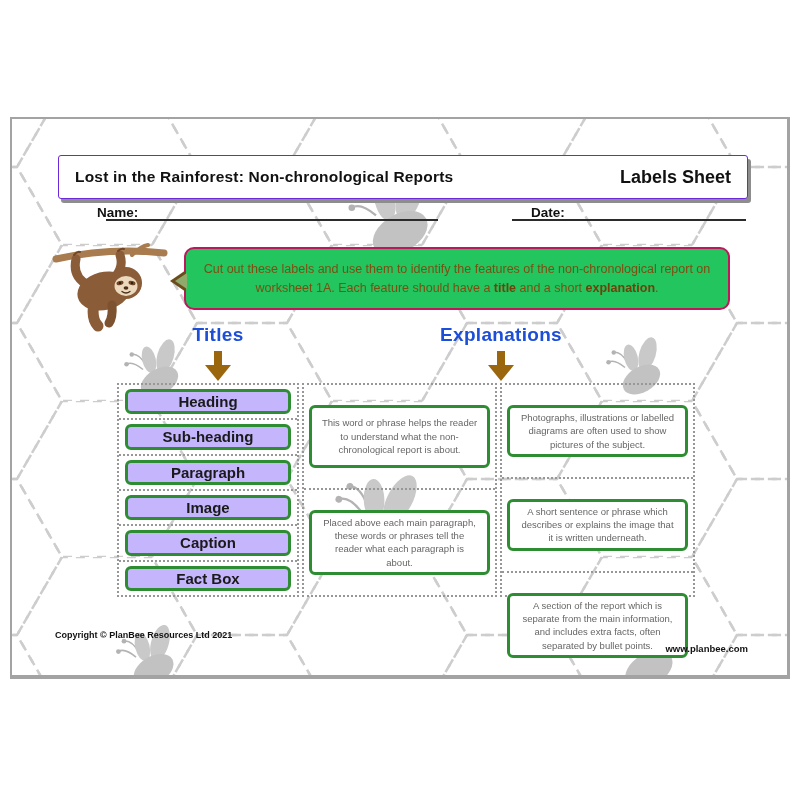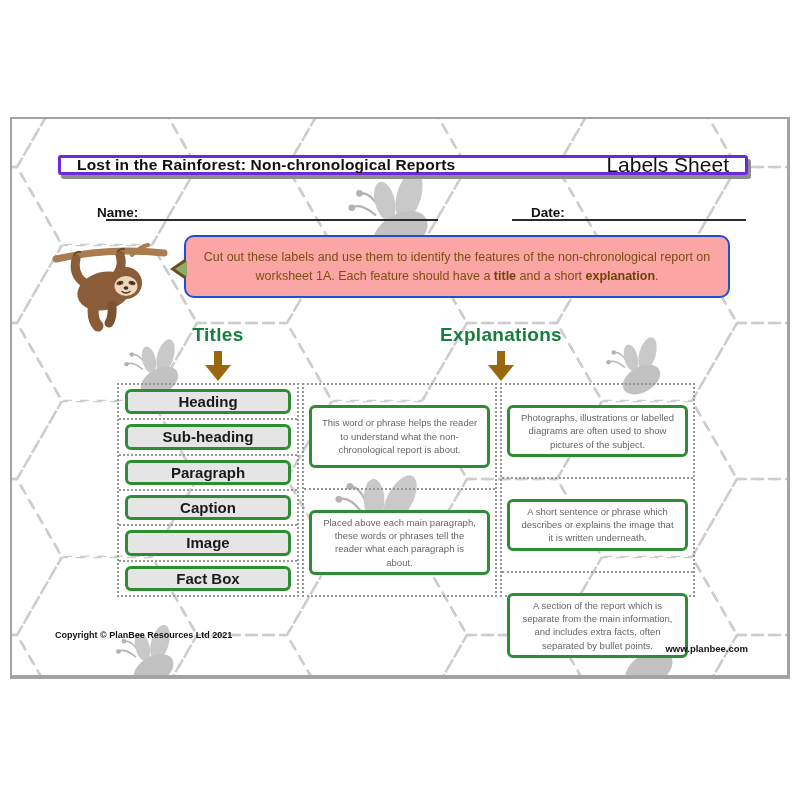"Lost in the Rainforest:" .header-bar { border: 3px solid #6d28d9 -> 1px solid #6d28d9; height: 20px -> 44px }
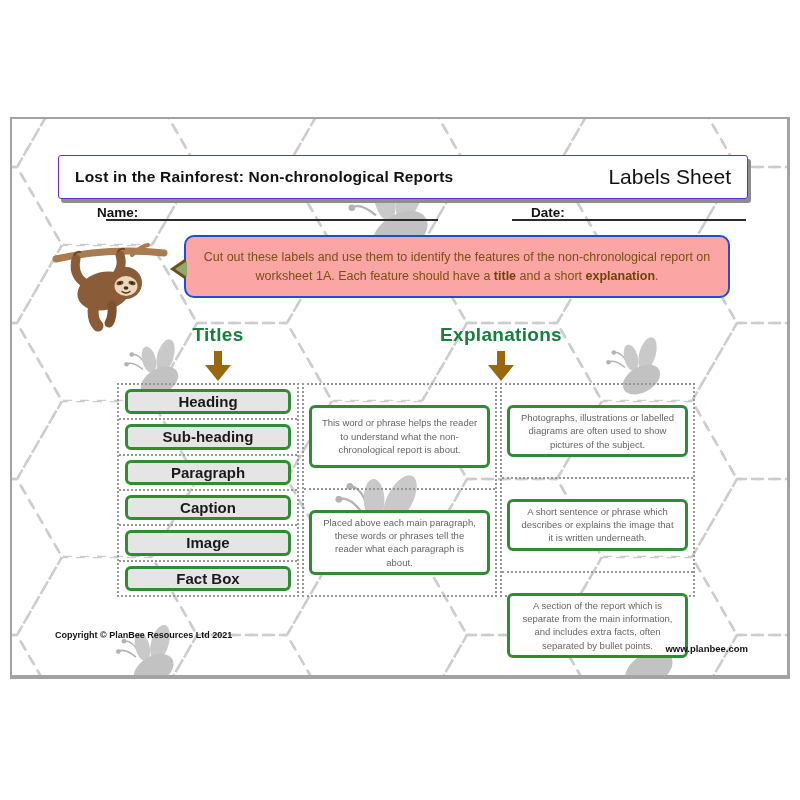"Labels Sheet" .header-right { font-size: 21px -> 18px; font-weight: normal -> bold }
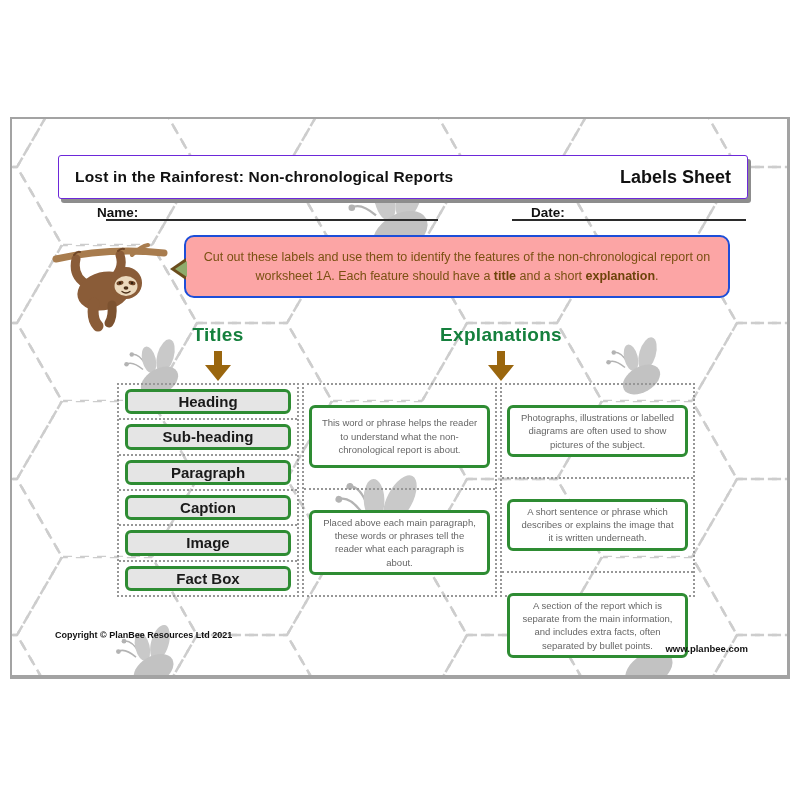"Cut out these labels and" .bubble { background: #fca5a5 -> #22c55e; border: 2px solid #1d4ed8 -> 2px solid #be185d; top: 116px -> 128px }
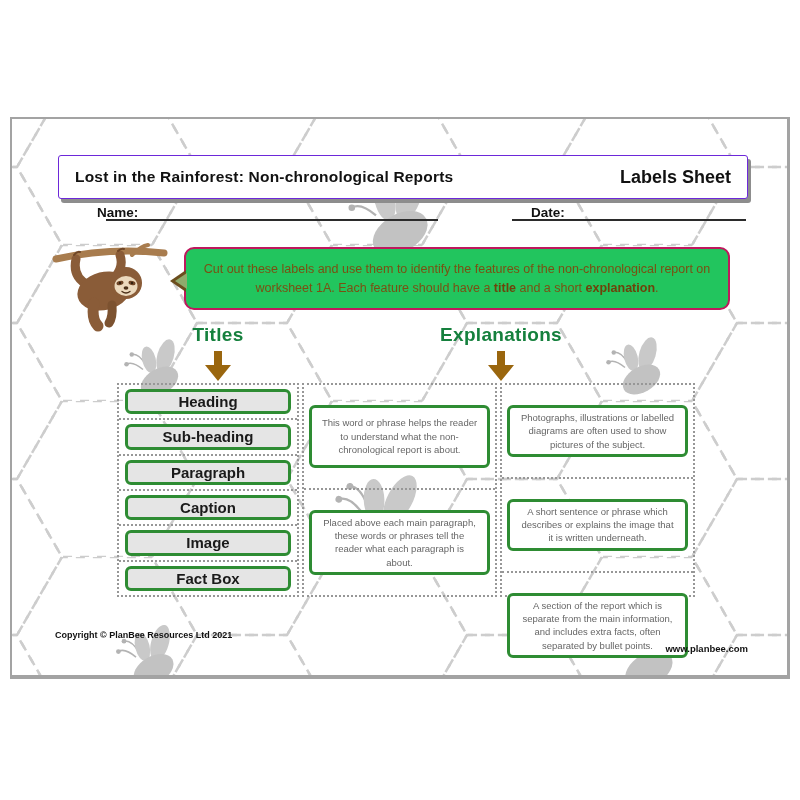"Titles" .col-heading { color: #15803d -> #1d4ed8 }
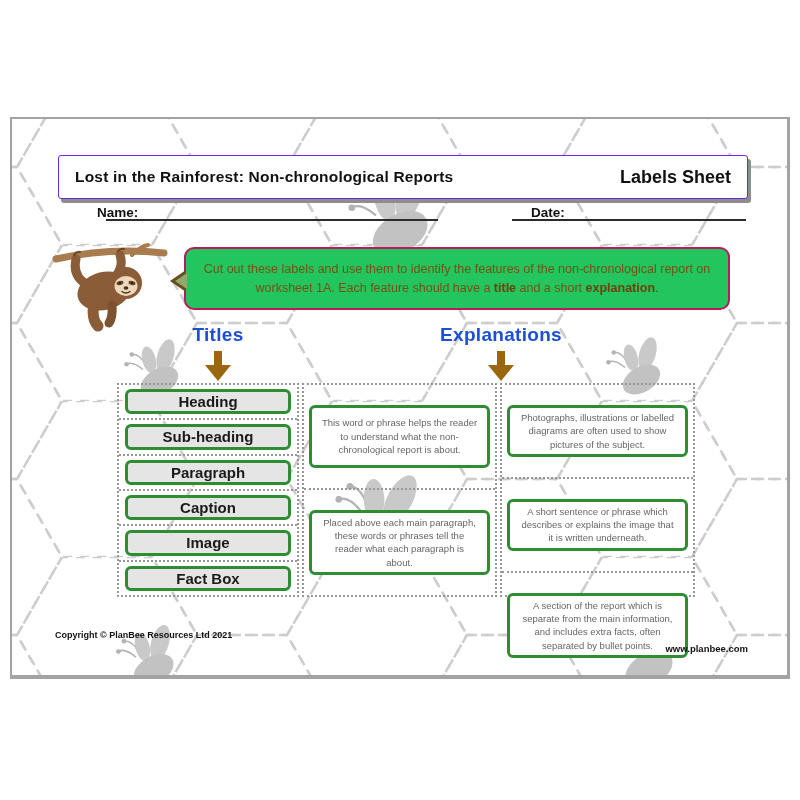"Heading" .title-box { background: #e5e5e5 -> #c4b5fd }
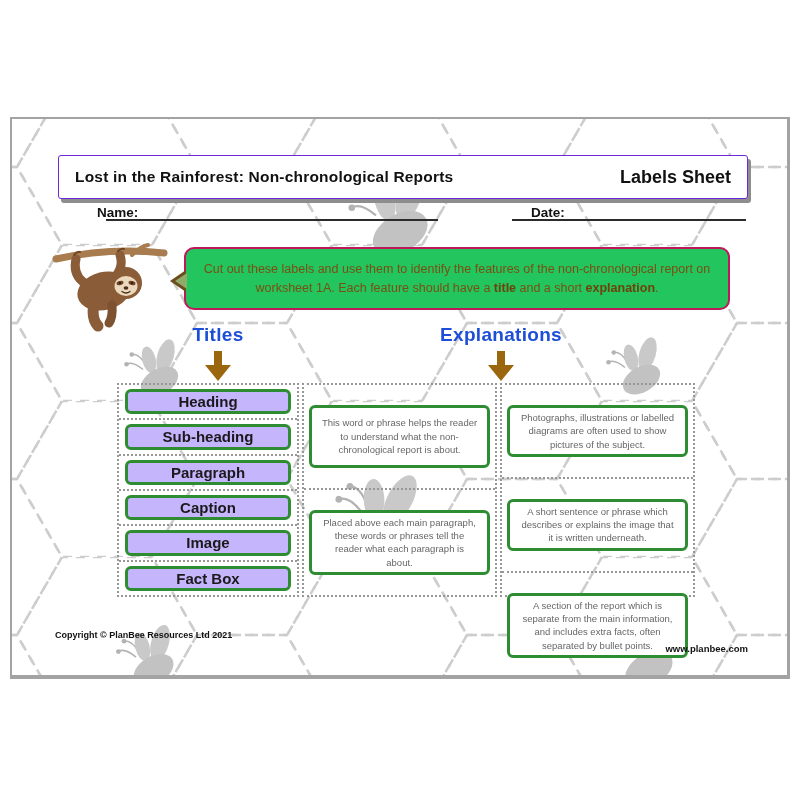"Caption" div.cut-cell { order: before "Image" -> after "Image" }
